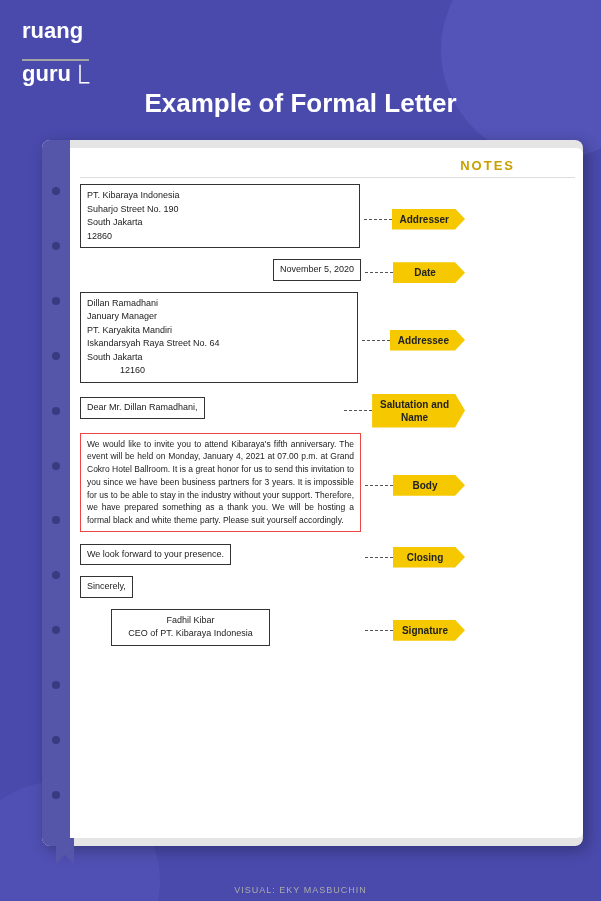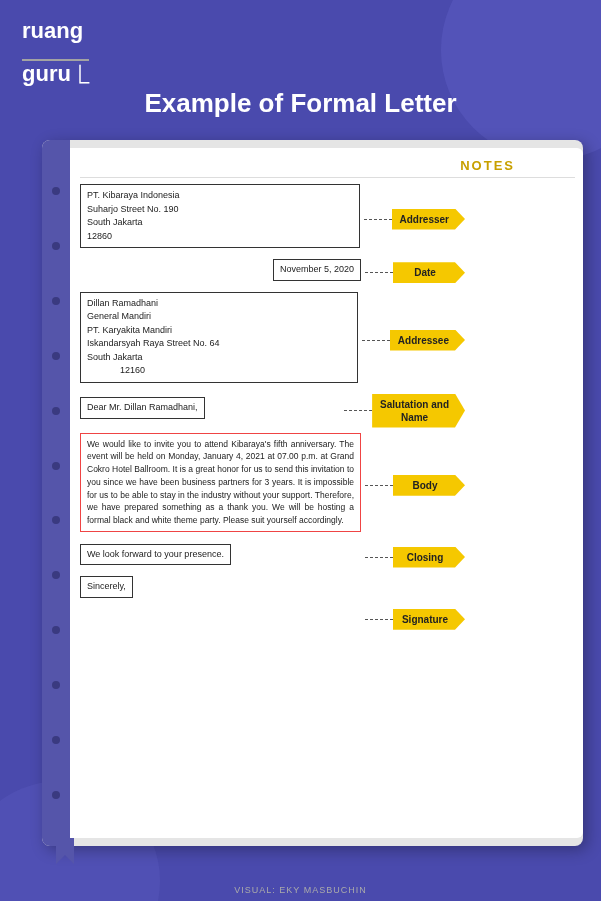"General Mandiri" div { text: General Mandiri -> January Manager }
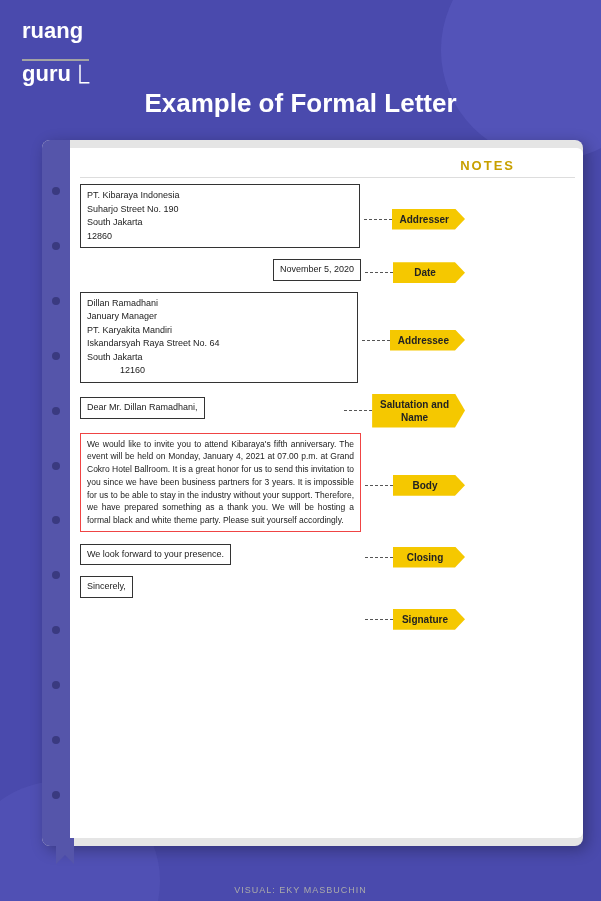"Fadhil Kibar" div.content-part { html: none -> <div> <div> <div>Fadhil Kibar</div> <div>CEO of PT. Kibaraya Indonesia</div> </div> </div> }
